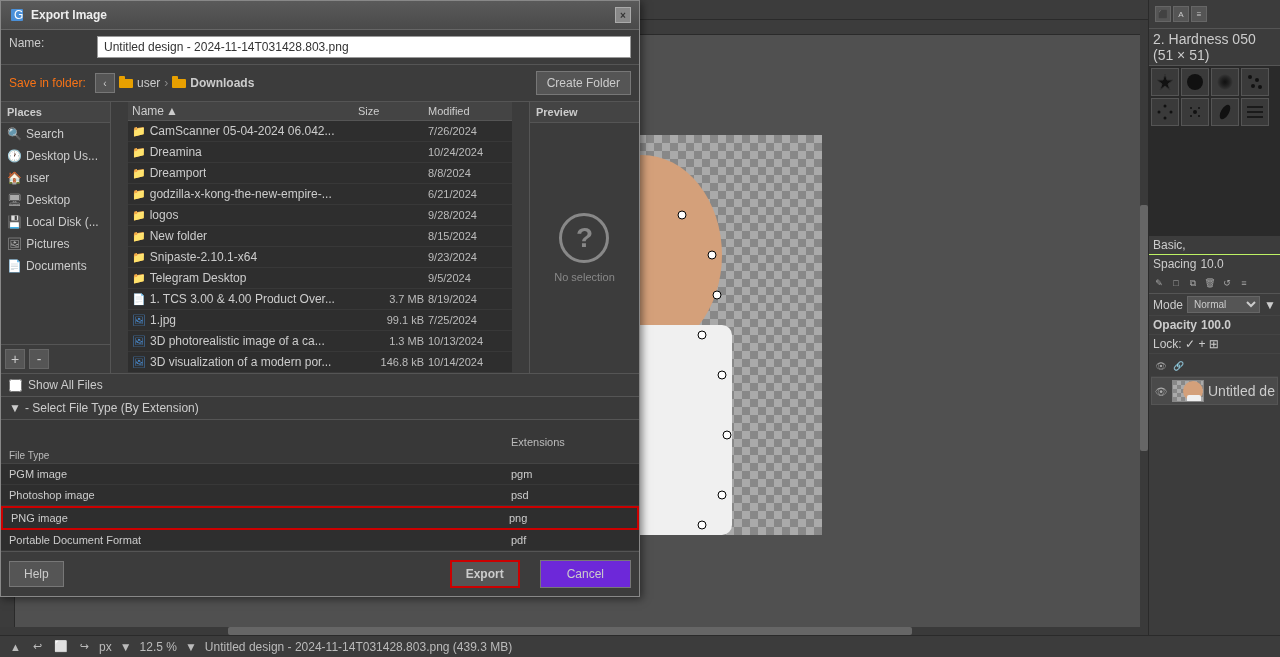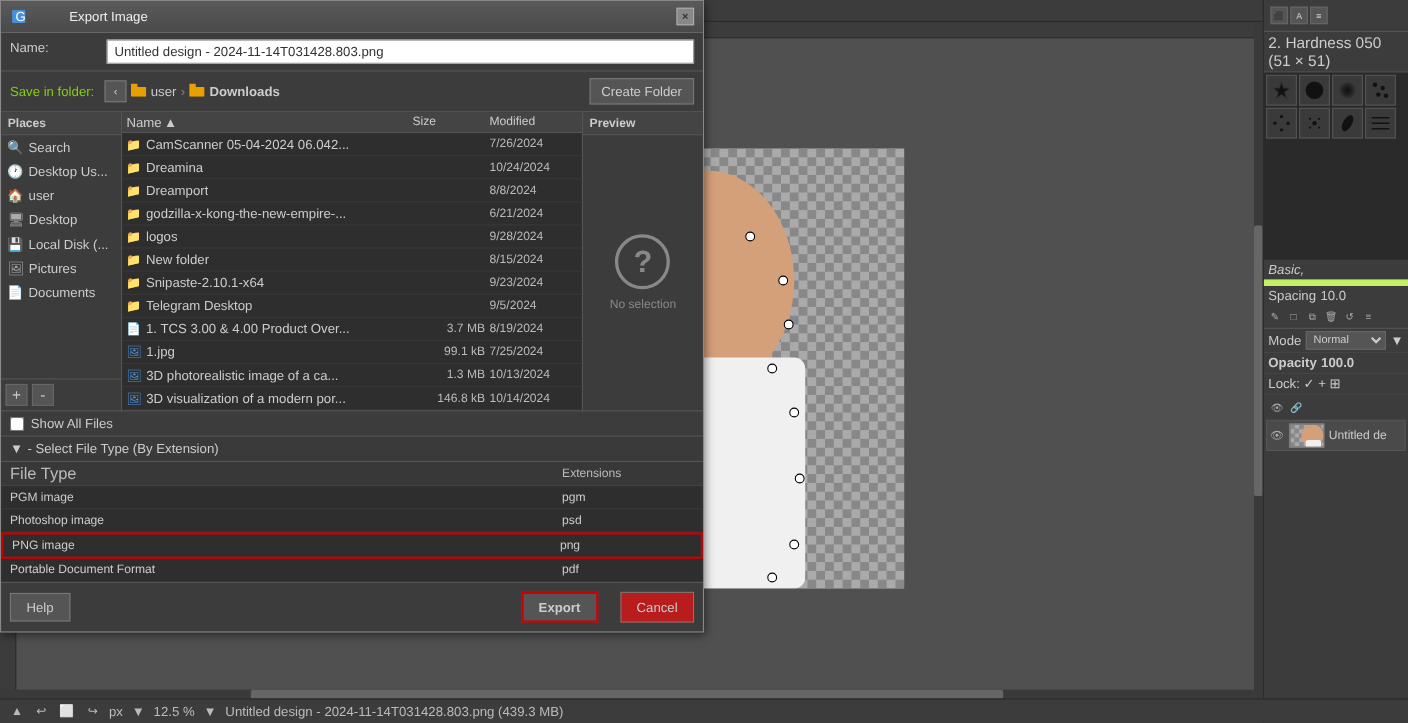"Export Image" .dialog-title-text { font-weight: normal -> bold; margin-left: 32px -> none }
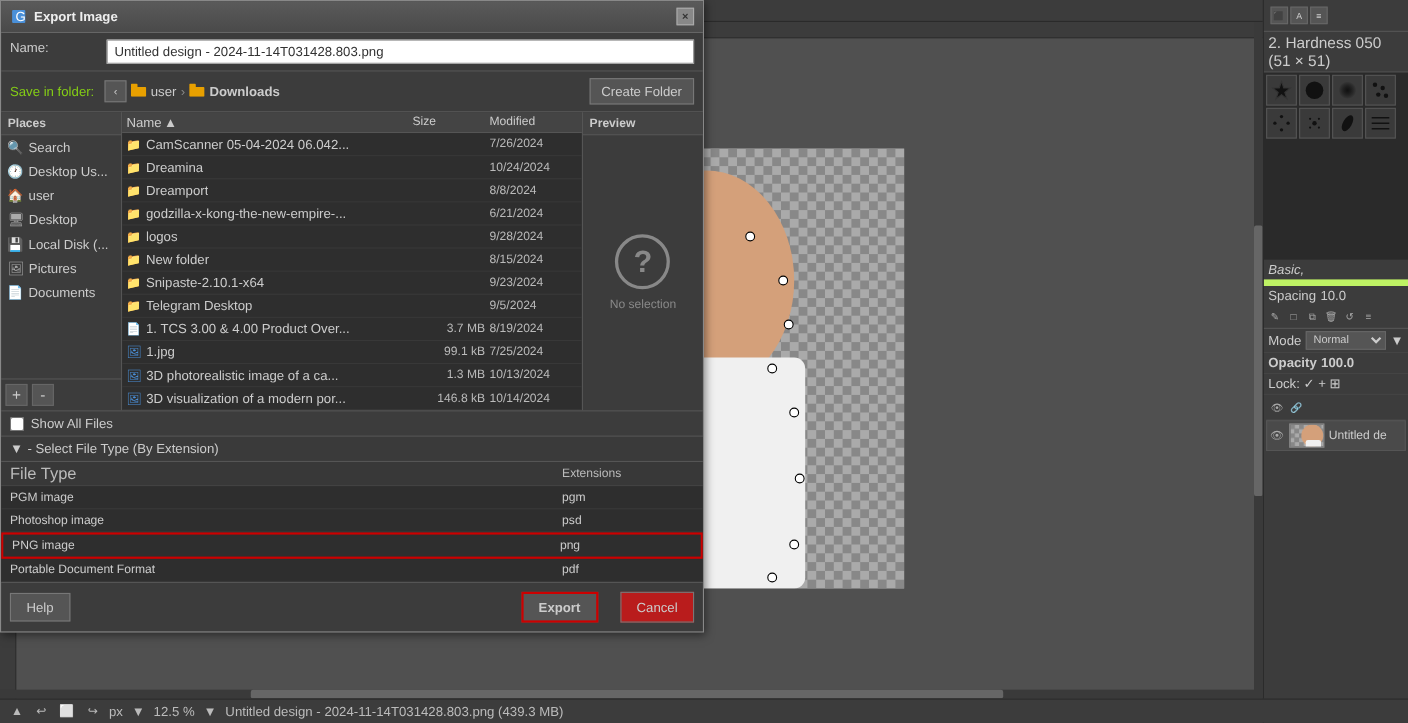"Save in folder:" .folder-label { color: #84cc16 -> #f97316 }
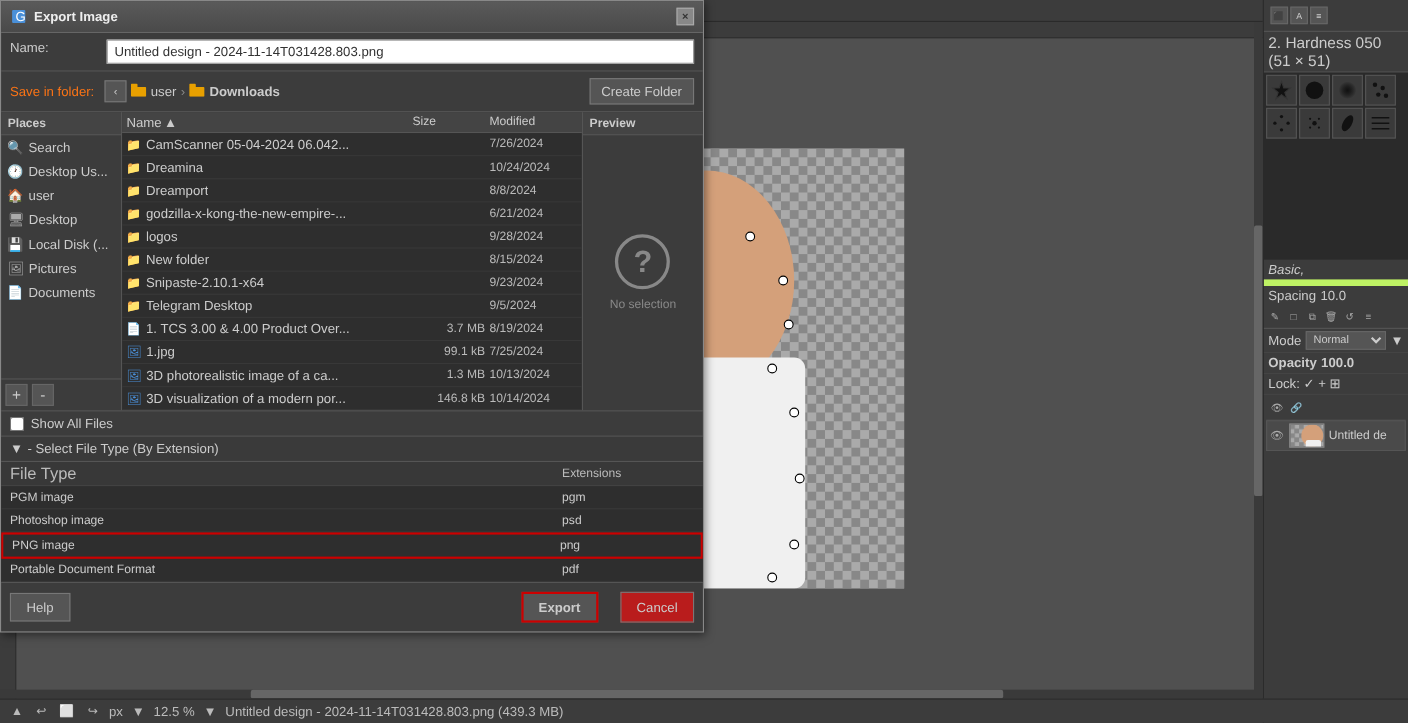"Places" .main-content { gap: none -> 17px }
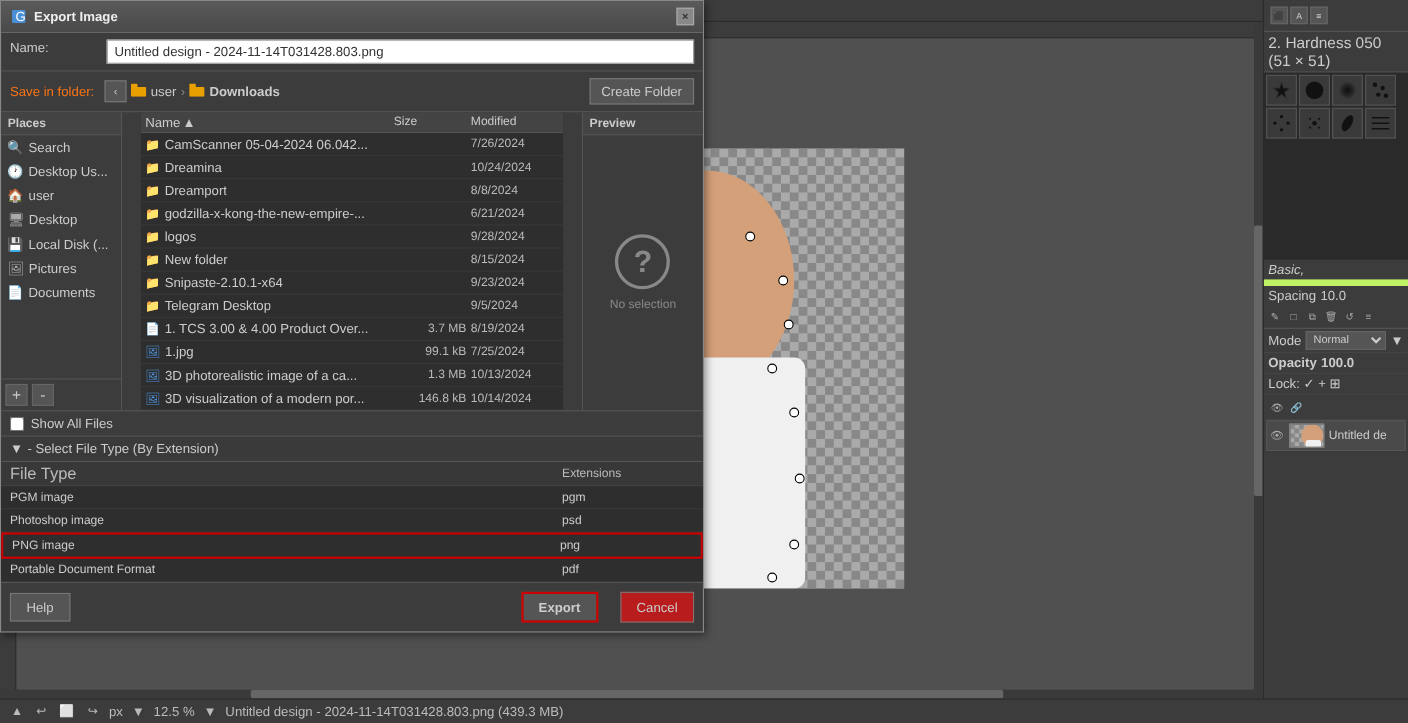"Basic," .preset-label { border-bottom: 6px solid #bef264 -> 1px solid #bef264; font-style: italic -> none }
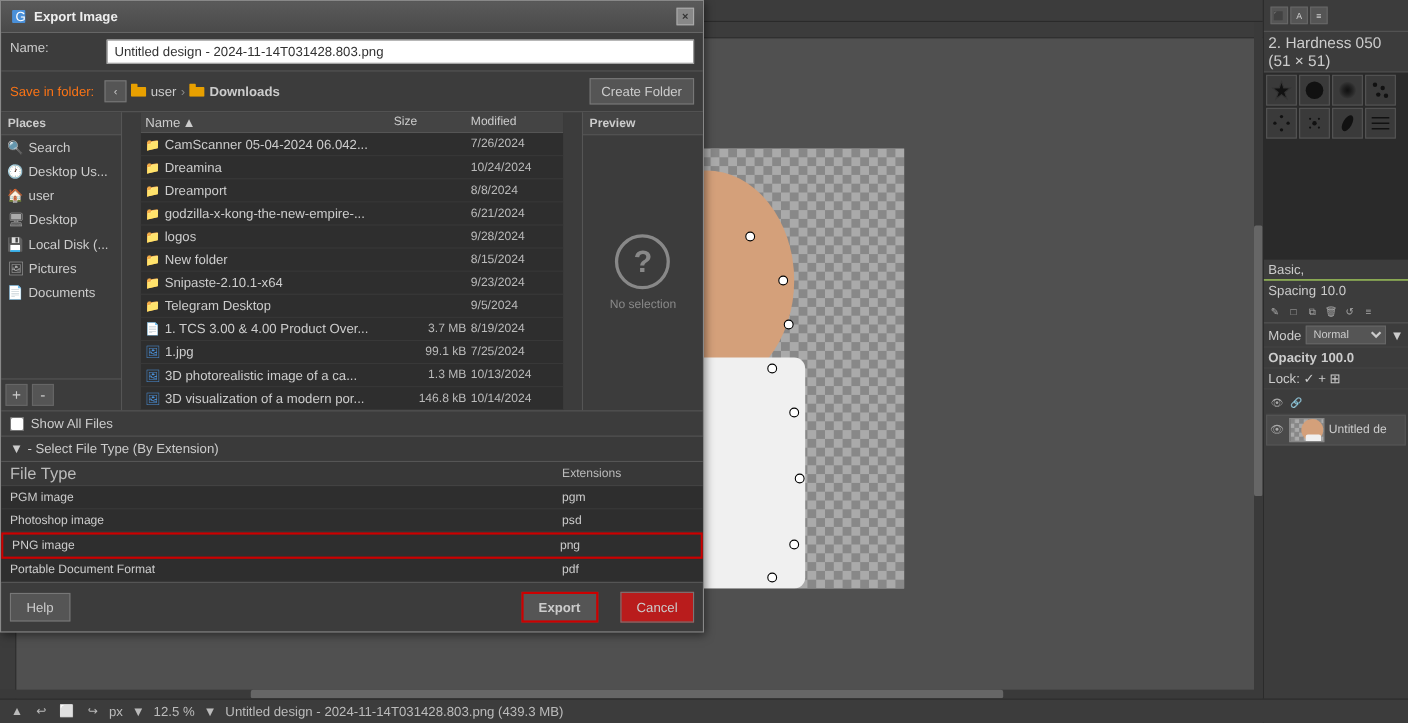"Untitled de" .layer-name { font-size: 11px -> 14px }
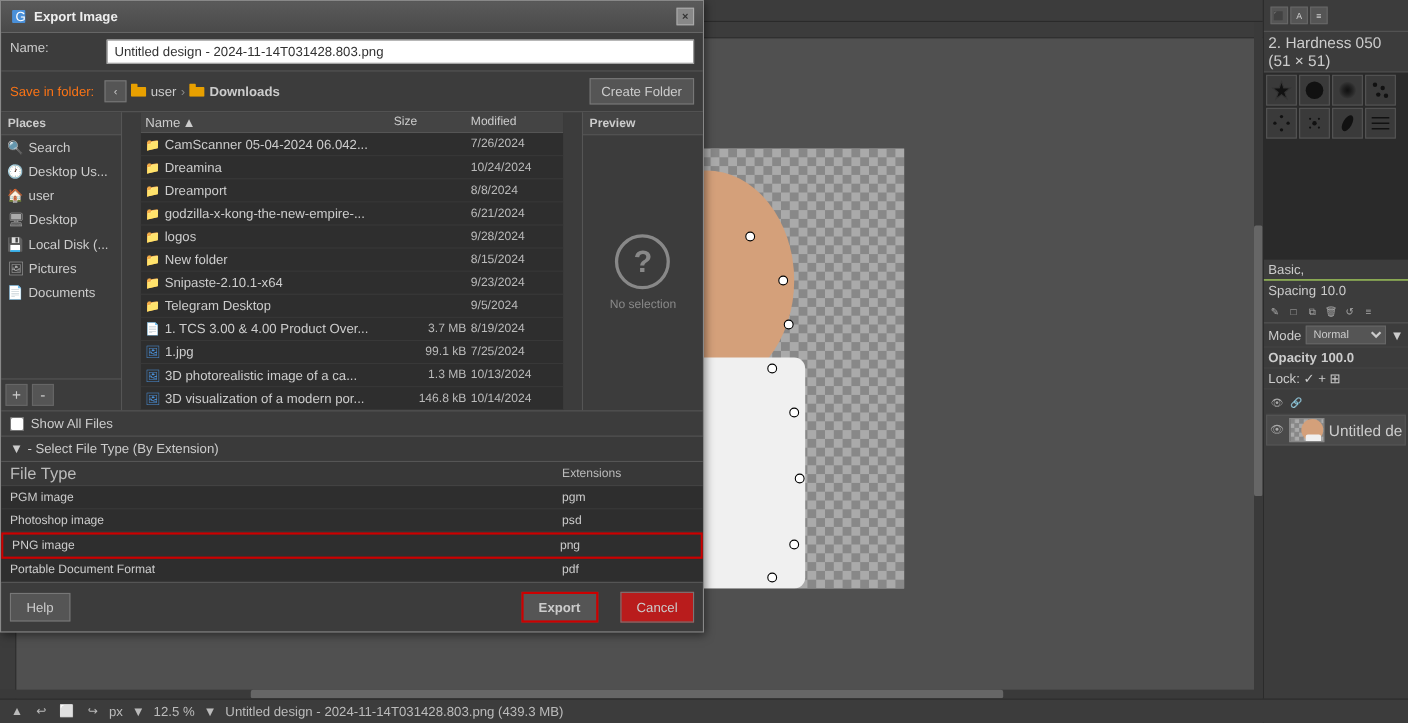"File Type" .fth-name { font-size: 15px -> 10px; margin-top: none -> 28px }
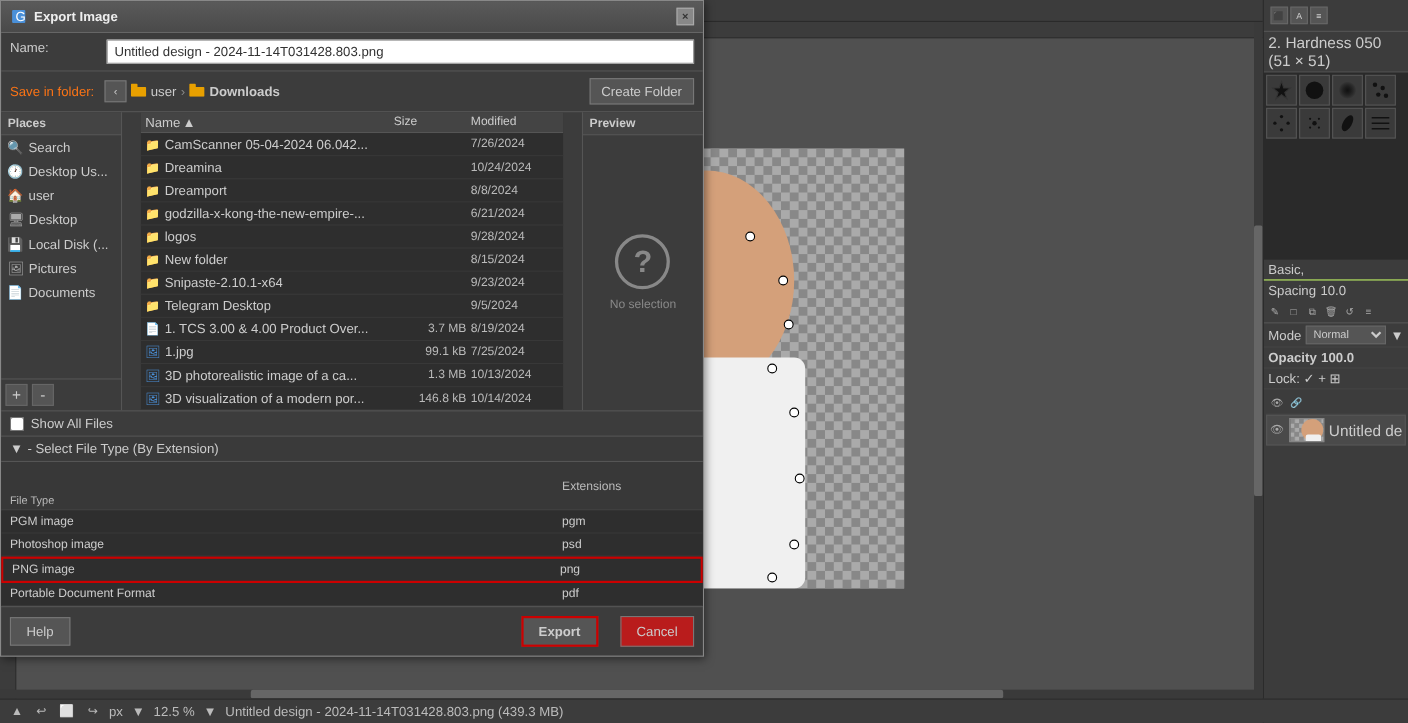"Cancel" .cancel-btn { background: #b91c1c -> #6d28d9; padding: 5px 14px -> 5px 26px }
